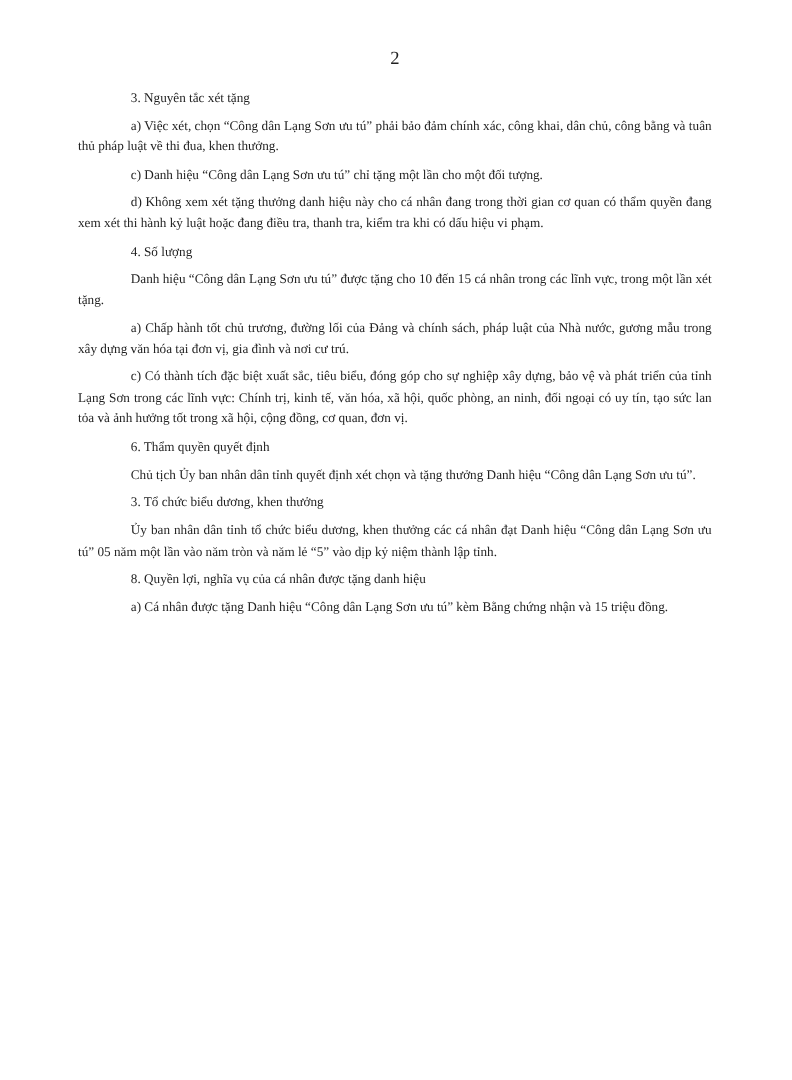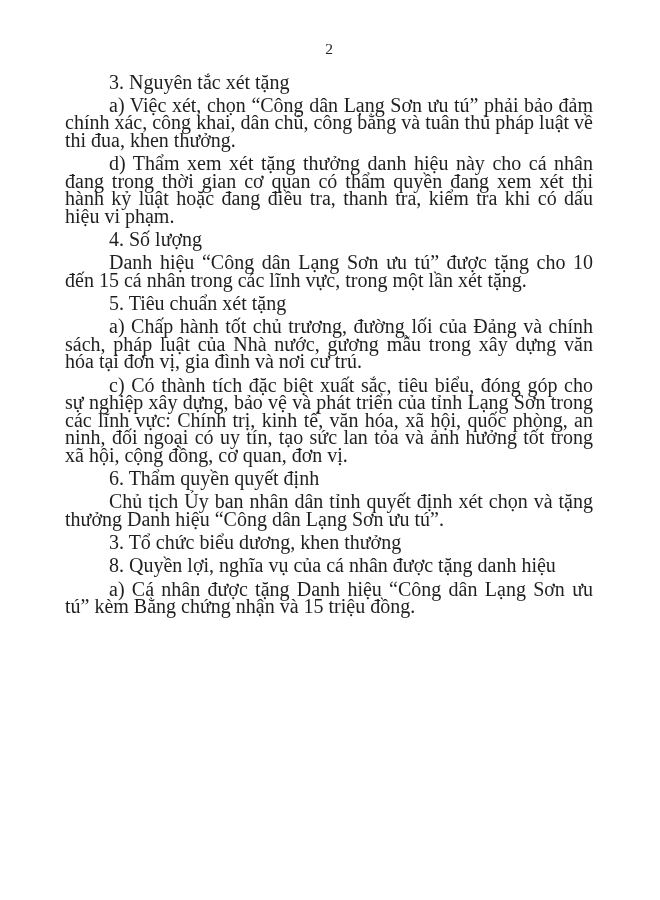"3. Nguyên tắc xét tặng" .content p { font-size: 20px -> 11px }
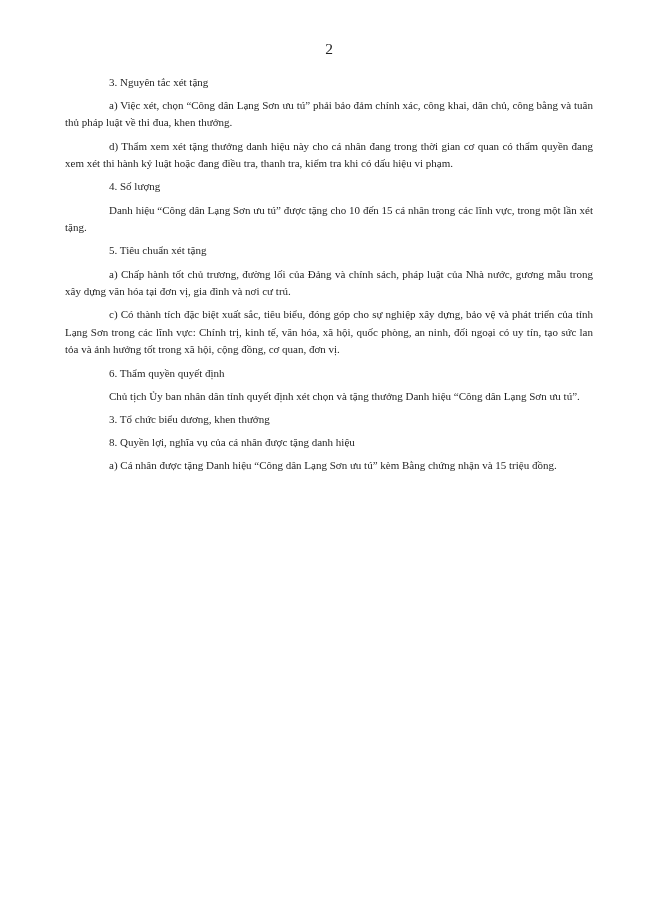"c) Danh hiệu “Công dân" p.body { html: none -> <p>c) Danh hiệu “Công dân Lạng Sơn ưu tú” chỉ tặng một lần cho một đối tượng.</p> }
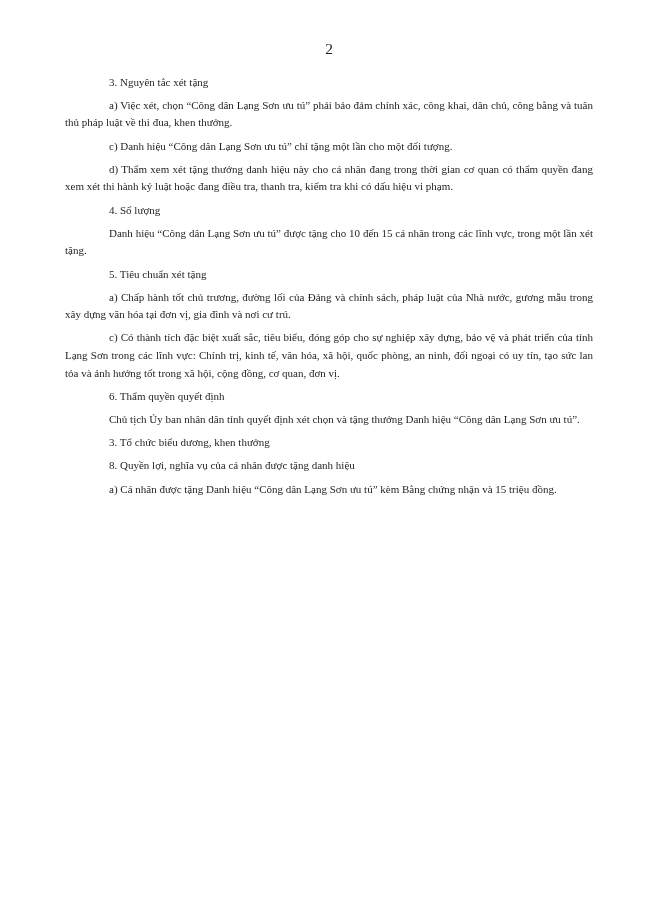"d) Thẩm xem xét tặng" p.body { text: Thẩm -> Không }
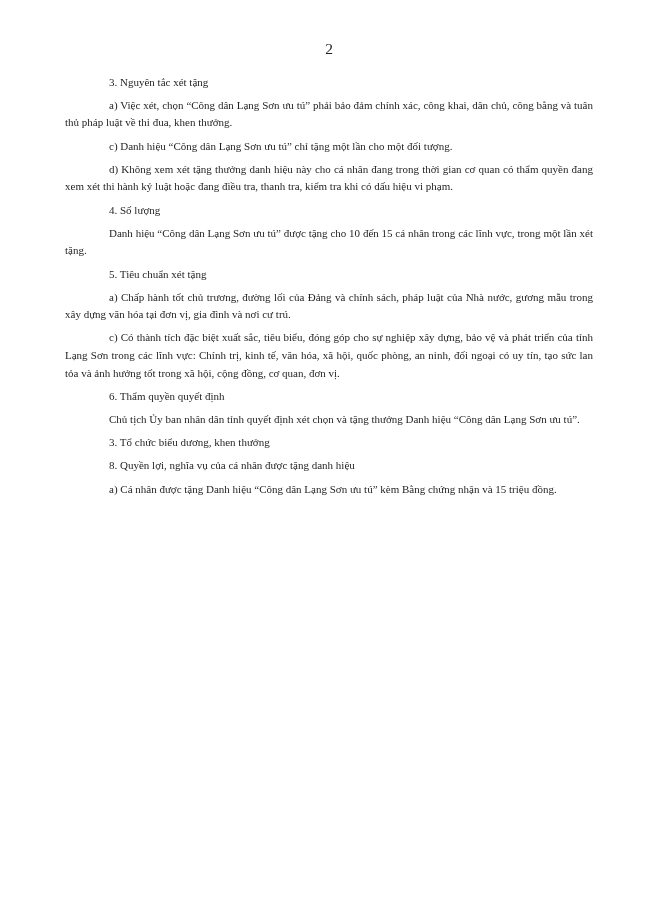"5. Tiêu chuẩn xét tặng" p.heading { html: <p>5. Tiêu chuẩn xét tặng</p> -> none }
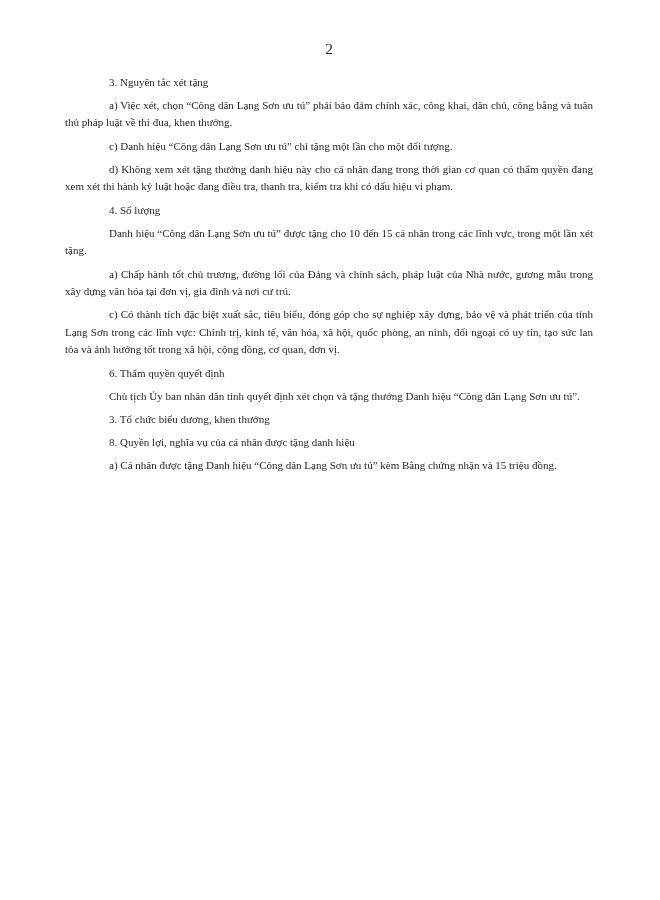"Ủy ban nhân dân tỉnh" p.body { html: none -> <p>Ủy ban nhân dân tỉnh tổ chức biểu dương, khen thưởng các cá nhân đạt Danh hiệu “Công dân Lạng Sơn ưu tú” 05 năm một lần vào năm tròn và năm lẻ “5” vào dịp kỷ niệm thành lập tỉnh.</p> }
